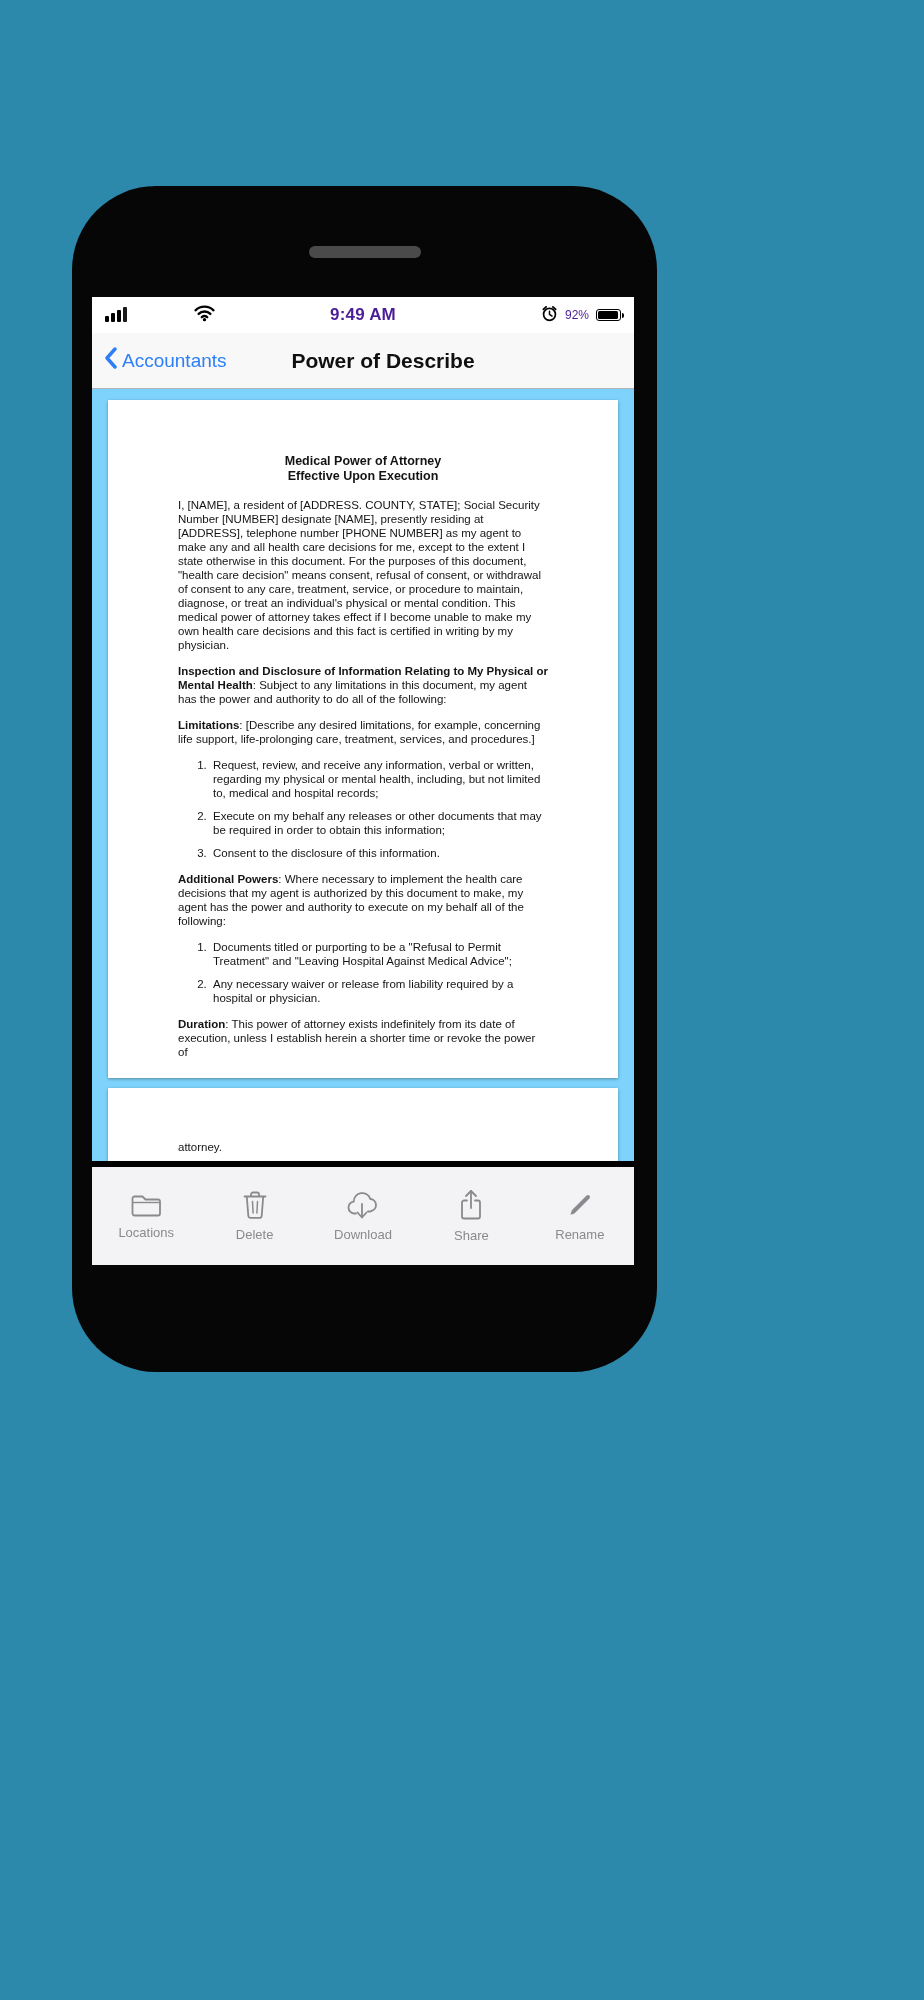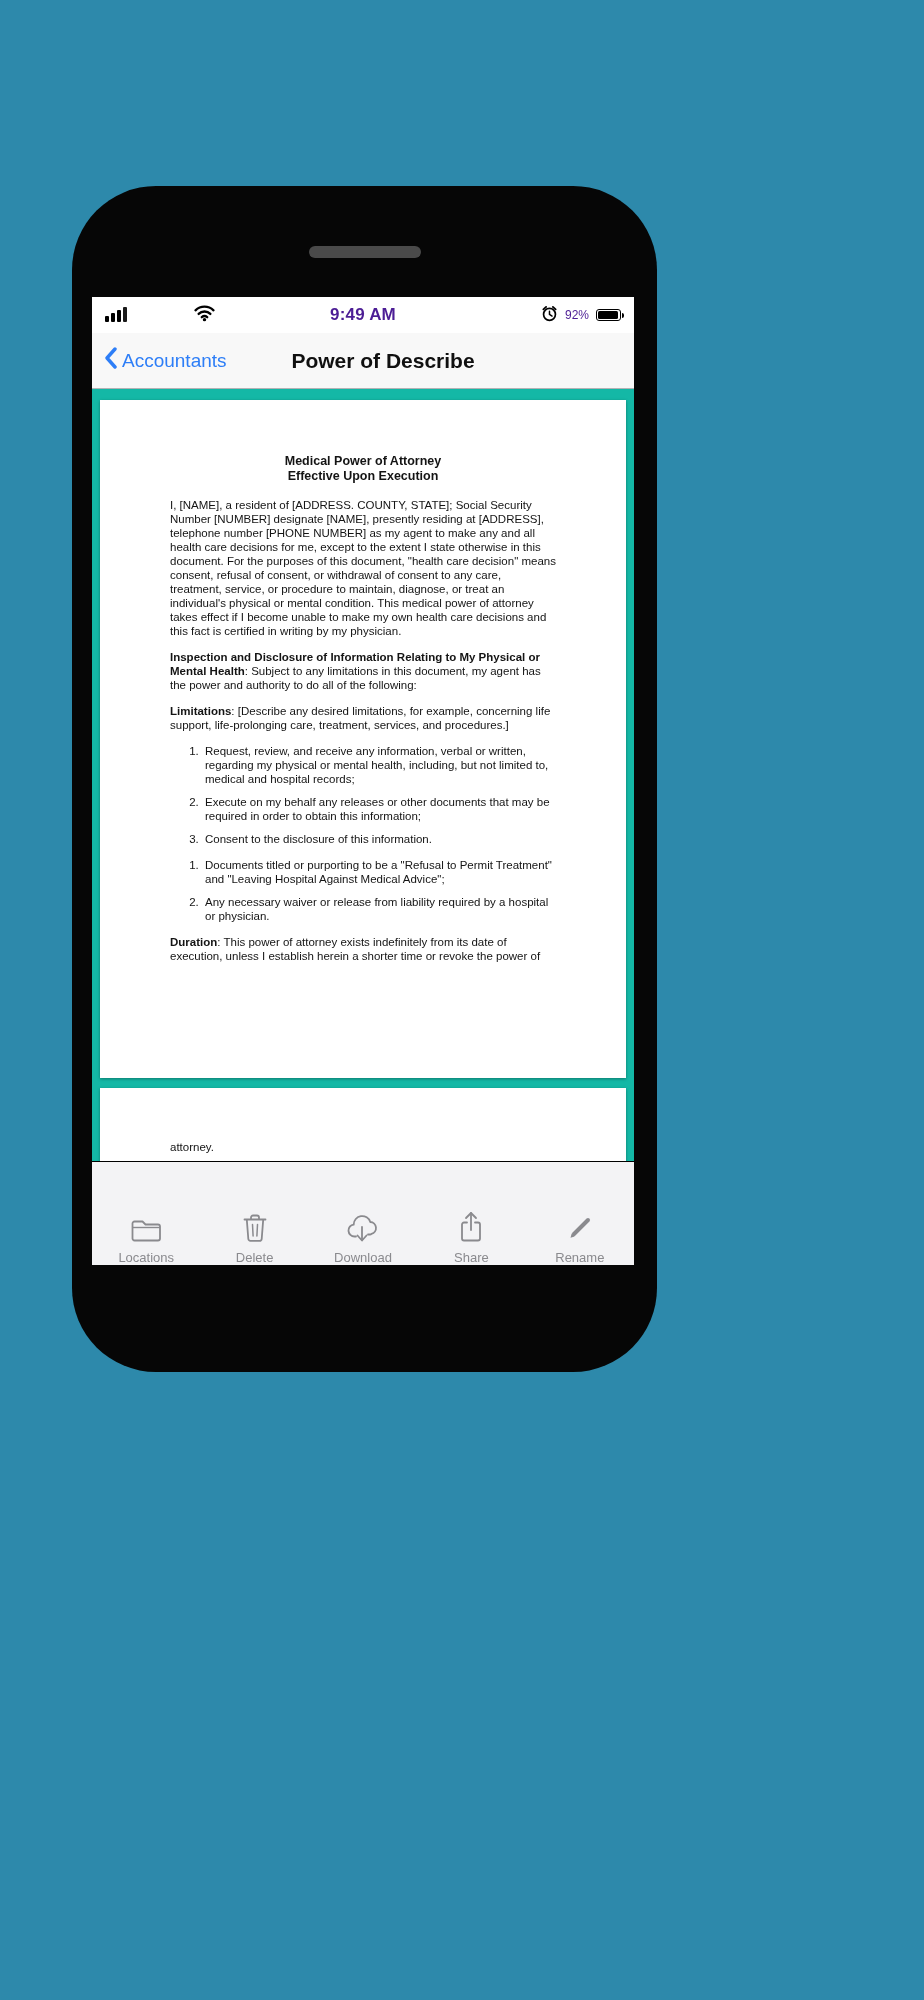"Medical Power of Attorney" .doc-area { background: #14b8a6 -> #7dd3fc; padding: 11px 8px 0 -> 11px 16px 0 }
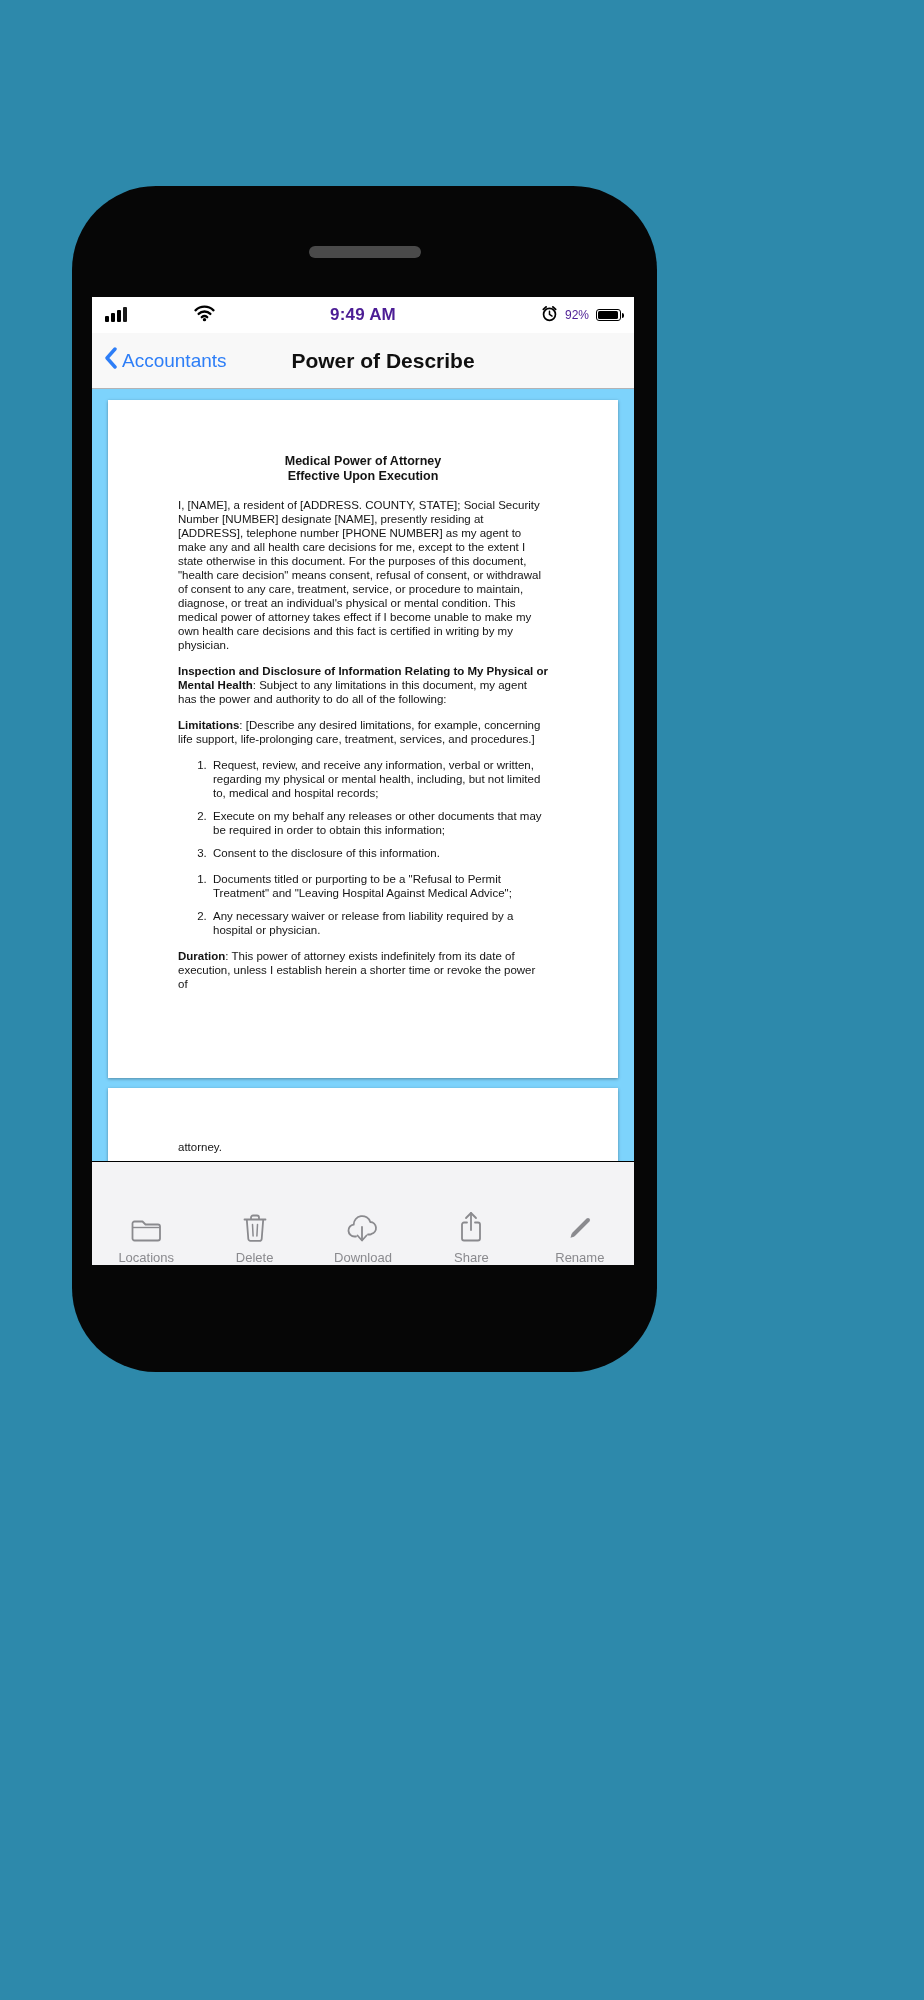"Additional Powers: Where necessary to" p { html: none -> <p><b>Additional Powers</b><span>: Where necessary to implement the health care decisions that my agent is authorized by this document to make, my agent has the power and authority to execute on my behalf all of the following:</span></p> }
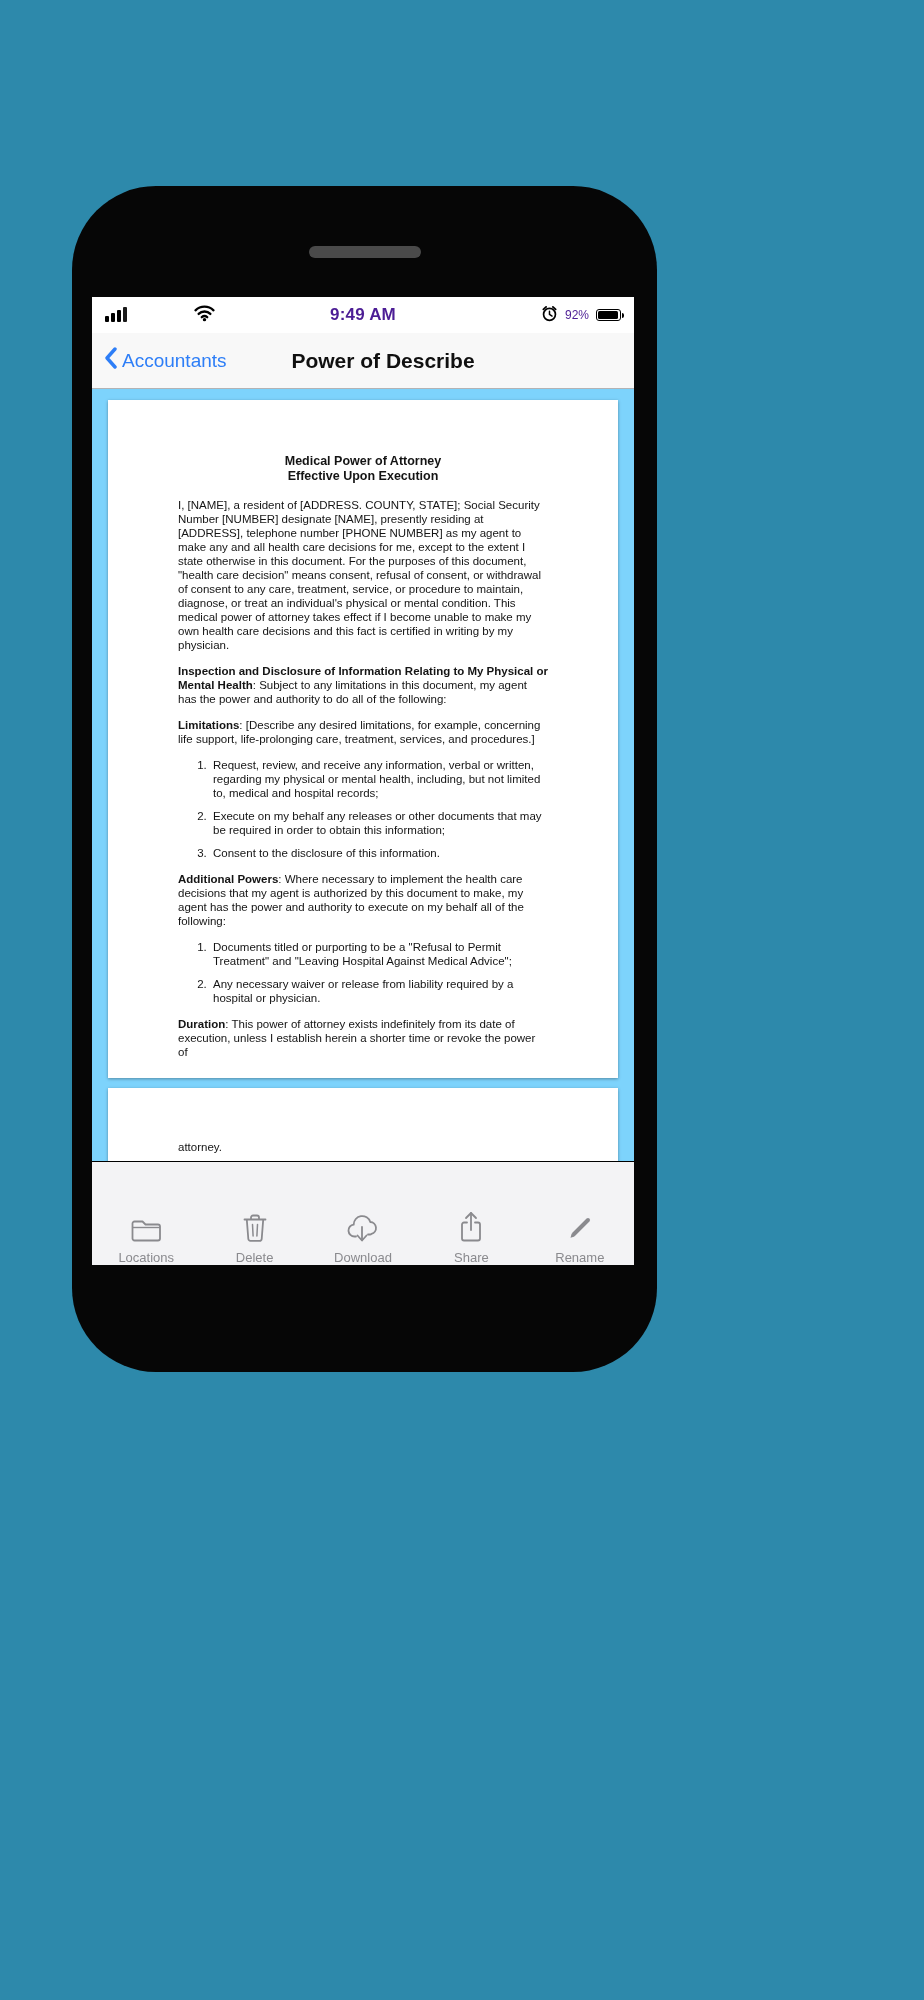"Locations" .toolbar { align-items: flex-end -> center; border-top: 1px solid #000000 -> 6px solid #000000 }
